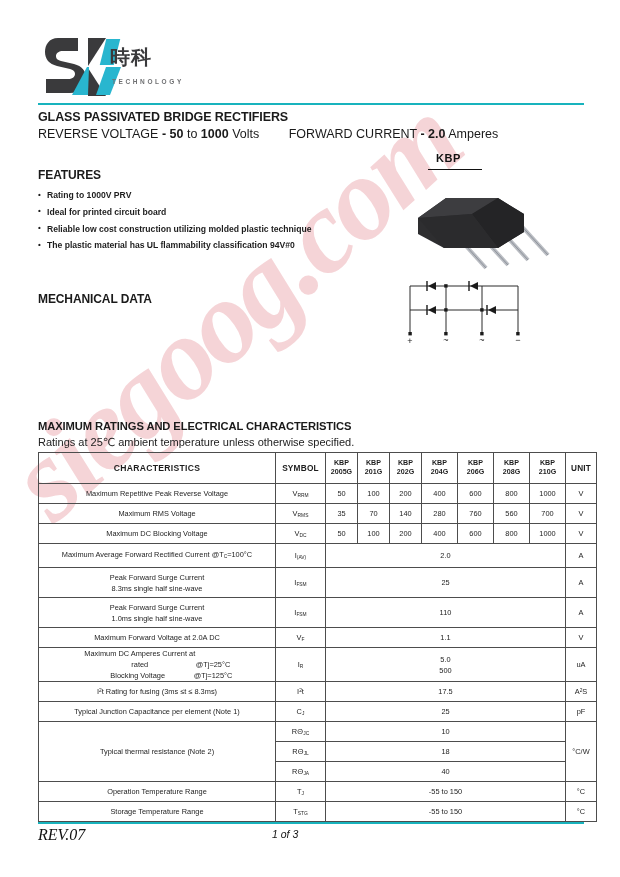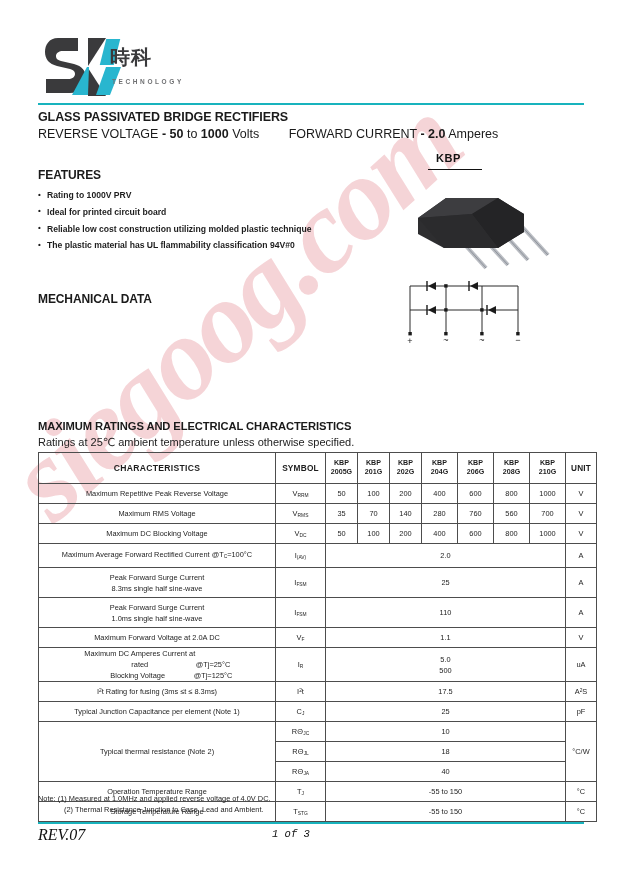"Note: (1) Measured at 1.0MHz" div.notes { html: <div> <div><span>Note:</span> <span>(1) Measured at 1.0MHz and applied reverse voltage of 4.0V DC.</span></div> <div><span>(2) Thermal Resistance Junction to Case, Lead and Ambient.</span></div> </div> -> none }
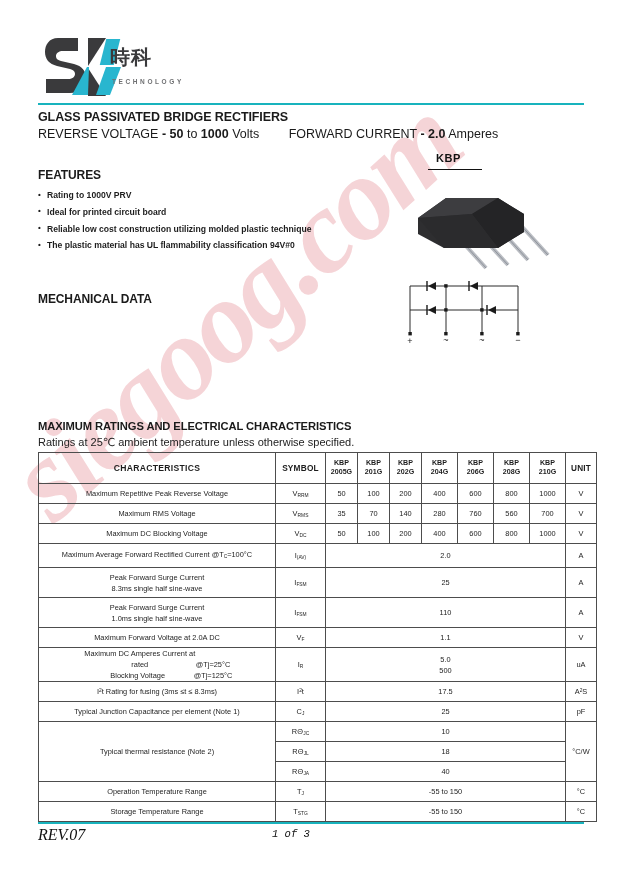"1 of 3" .pageno { font-family: Liberation Mono, monospace -> Liberation Sans, sans-serif }
